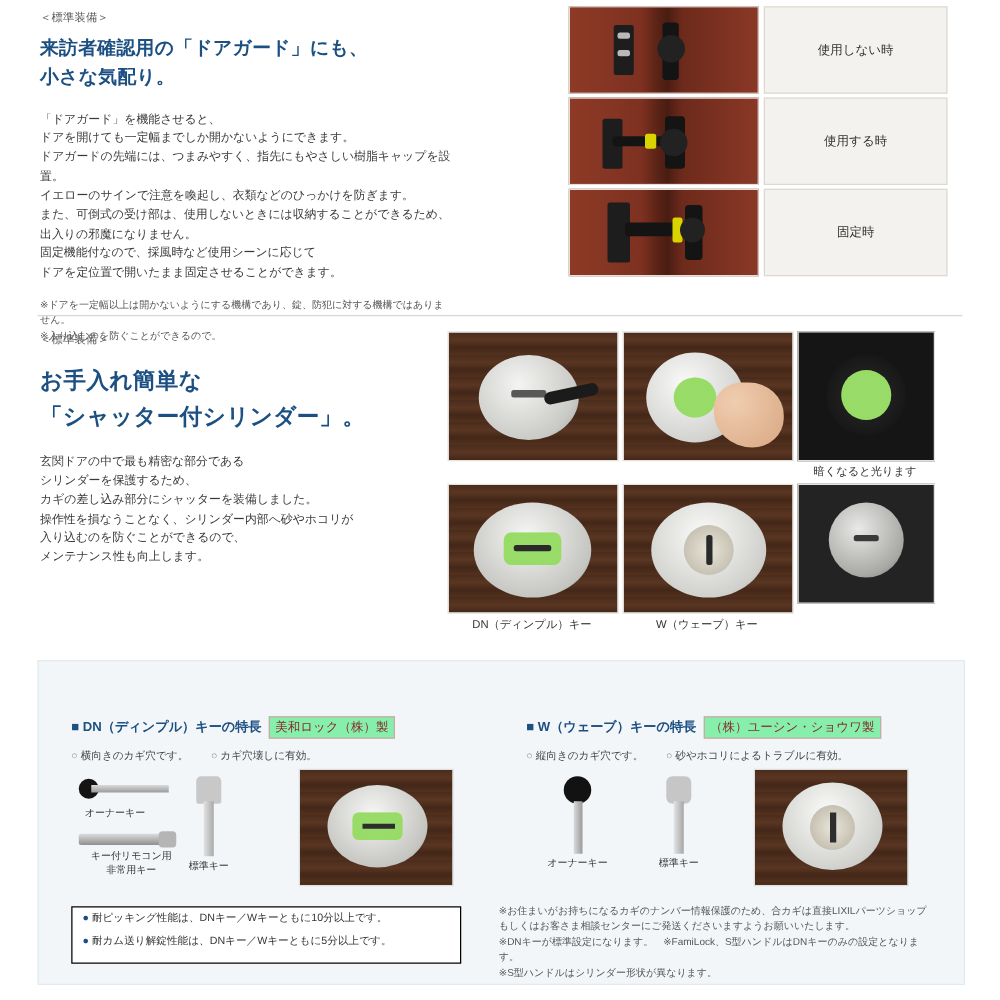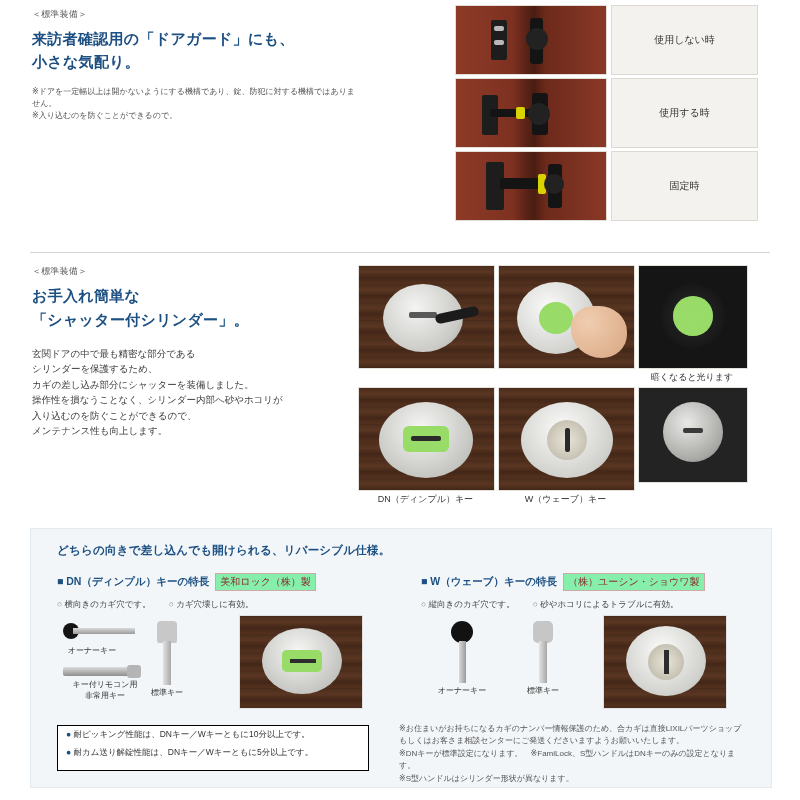"「ドアガード」を機能させると、" div.para { html: none -> <div>「ドアガード」を機能させると、 ドアを開けても一定幅までしか開かないようにできます。 ドアガードの先端には、つまみやすく、指先にもやさしい樹脂キャップを設置。 イエローのサインで注意を喚起し、衣類などのひっかけを防ぎます。 また、可倒式の受け部は、使用しないときには収納することができるため、 出入りの邪魔になりません。 固定機能付なので、採風時など使用シーンに応じて ドアを定位置で開いたまま固定させることができます。</div> }
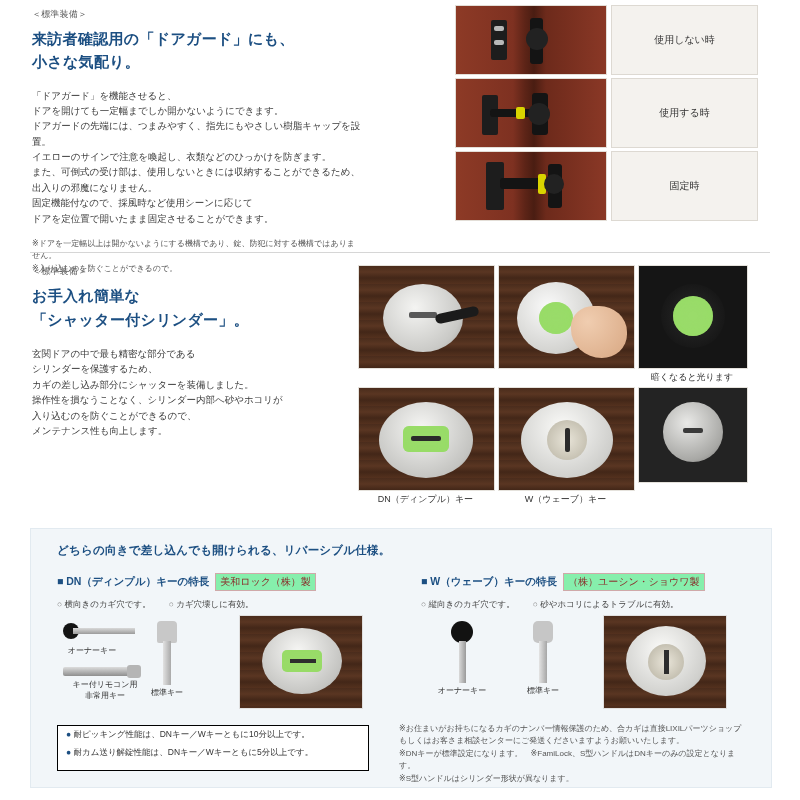"お手入れ簡単な" #sec2 .title { font-size: 15px -> 18px; margin-top: 6px -> 12px }
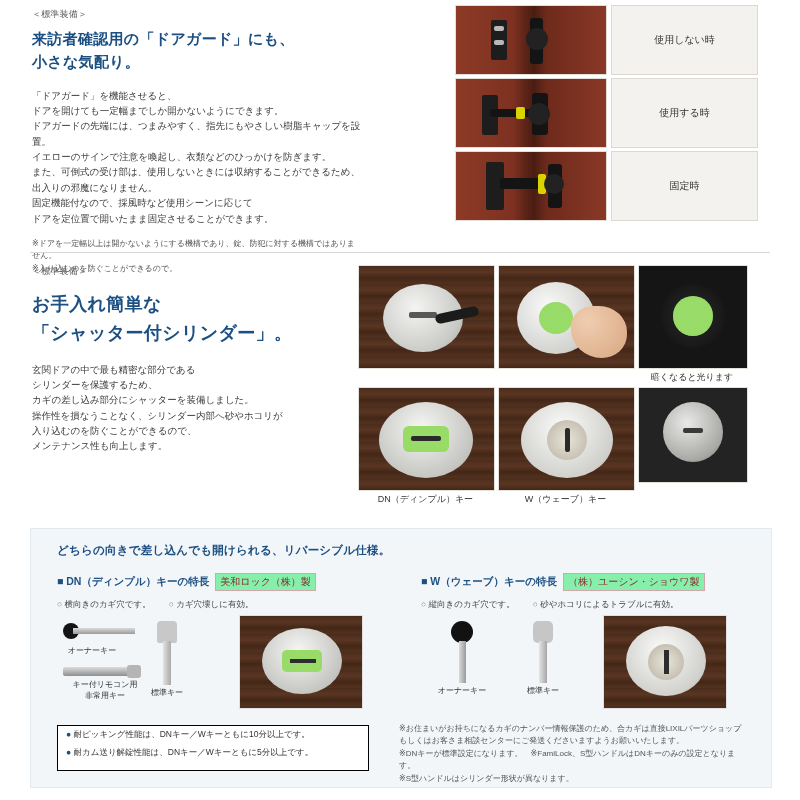"どちらの向きで差し込んでも開けられる、リバーシブル仕様。" div.lead { html: <div>どちらの向きで差し込んでも開けられる、リバーシブル仕様。</div> -> none }
